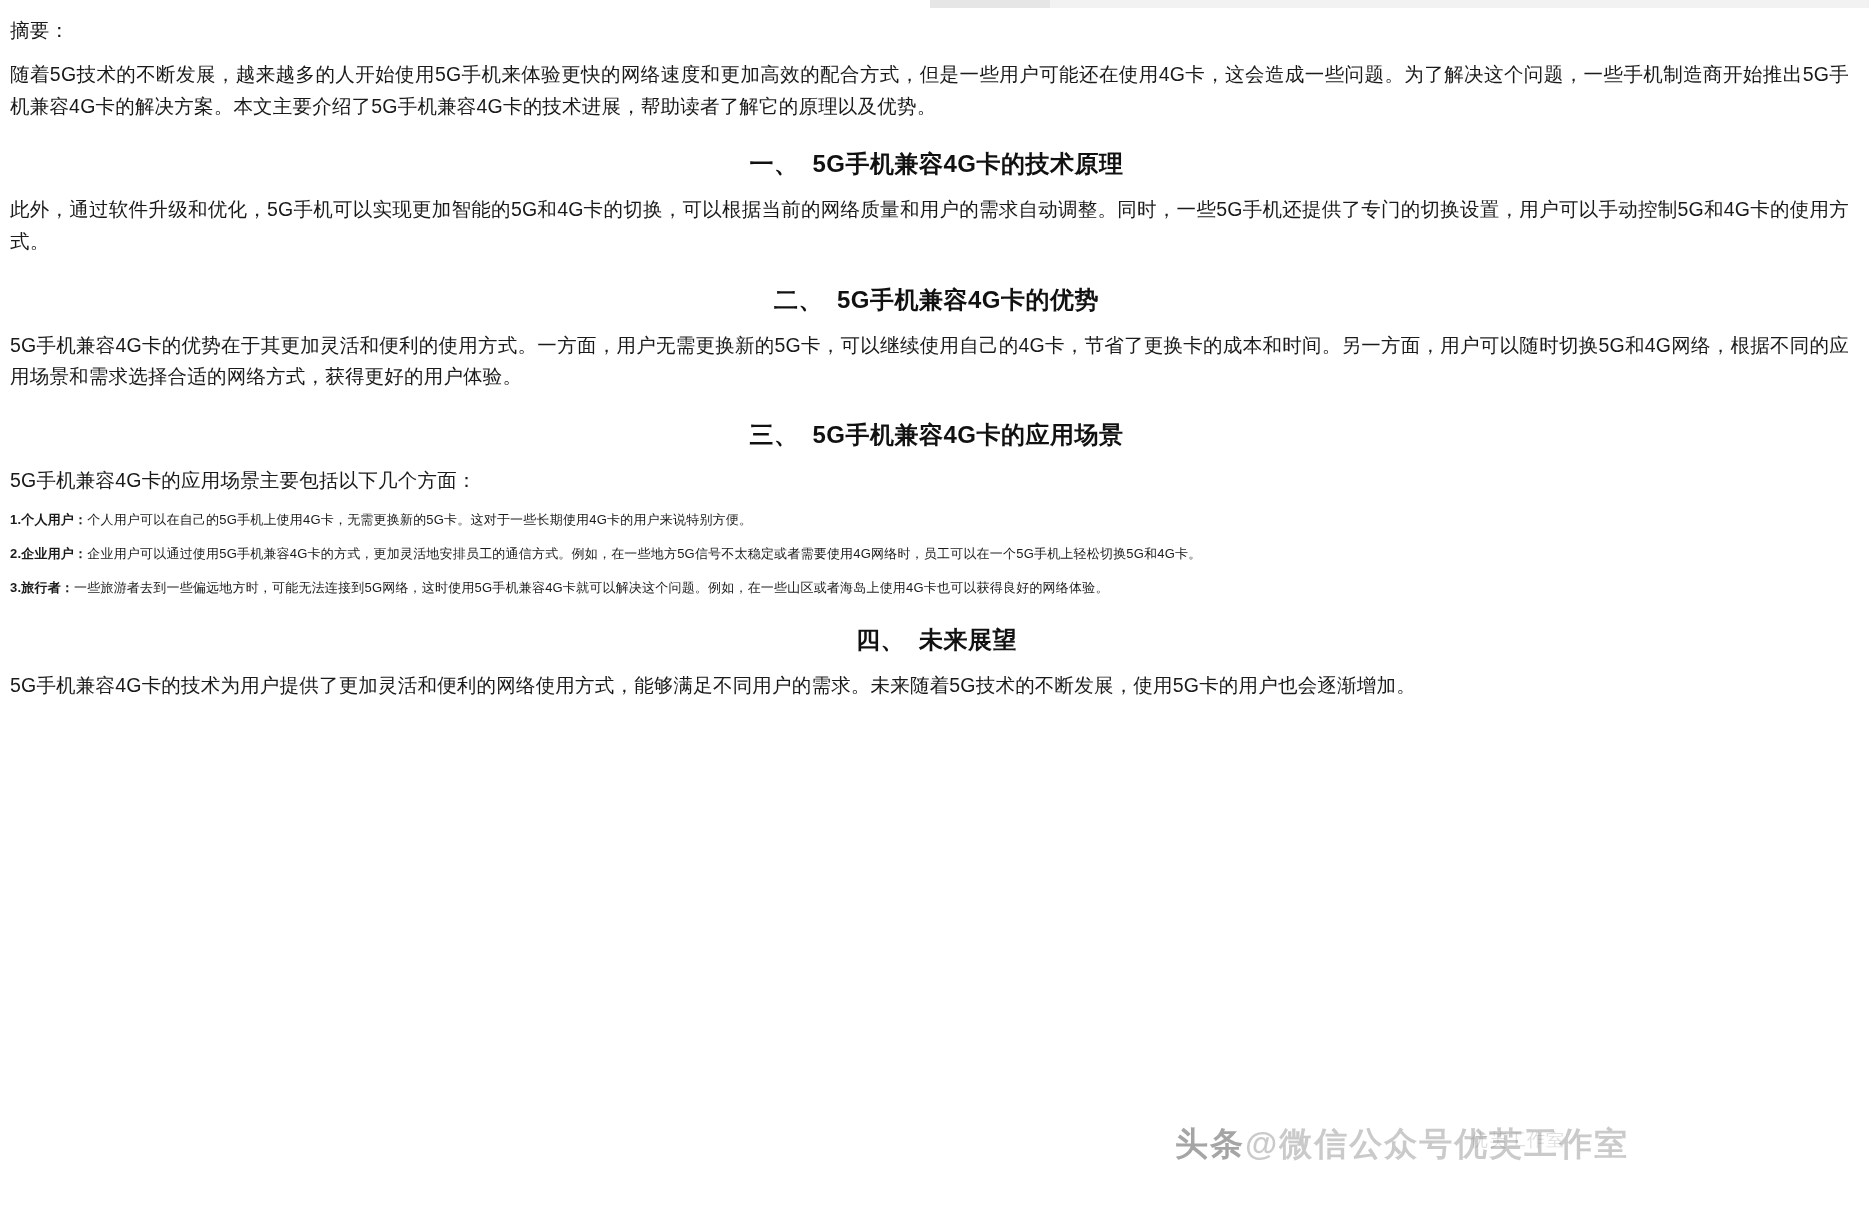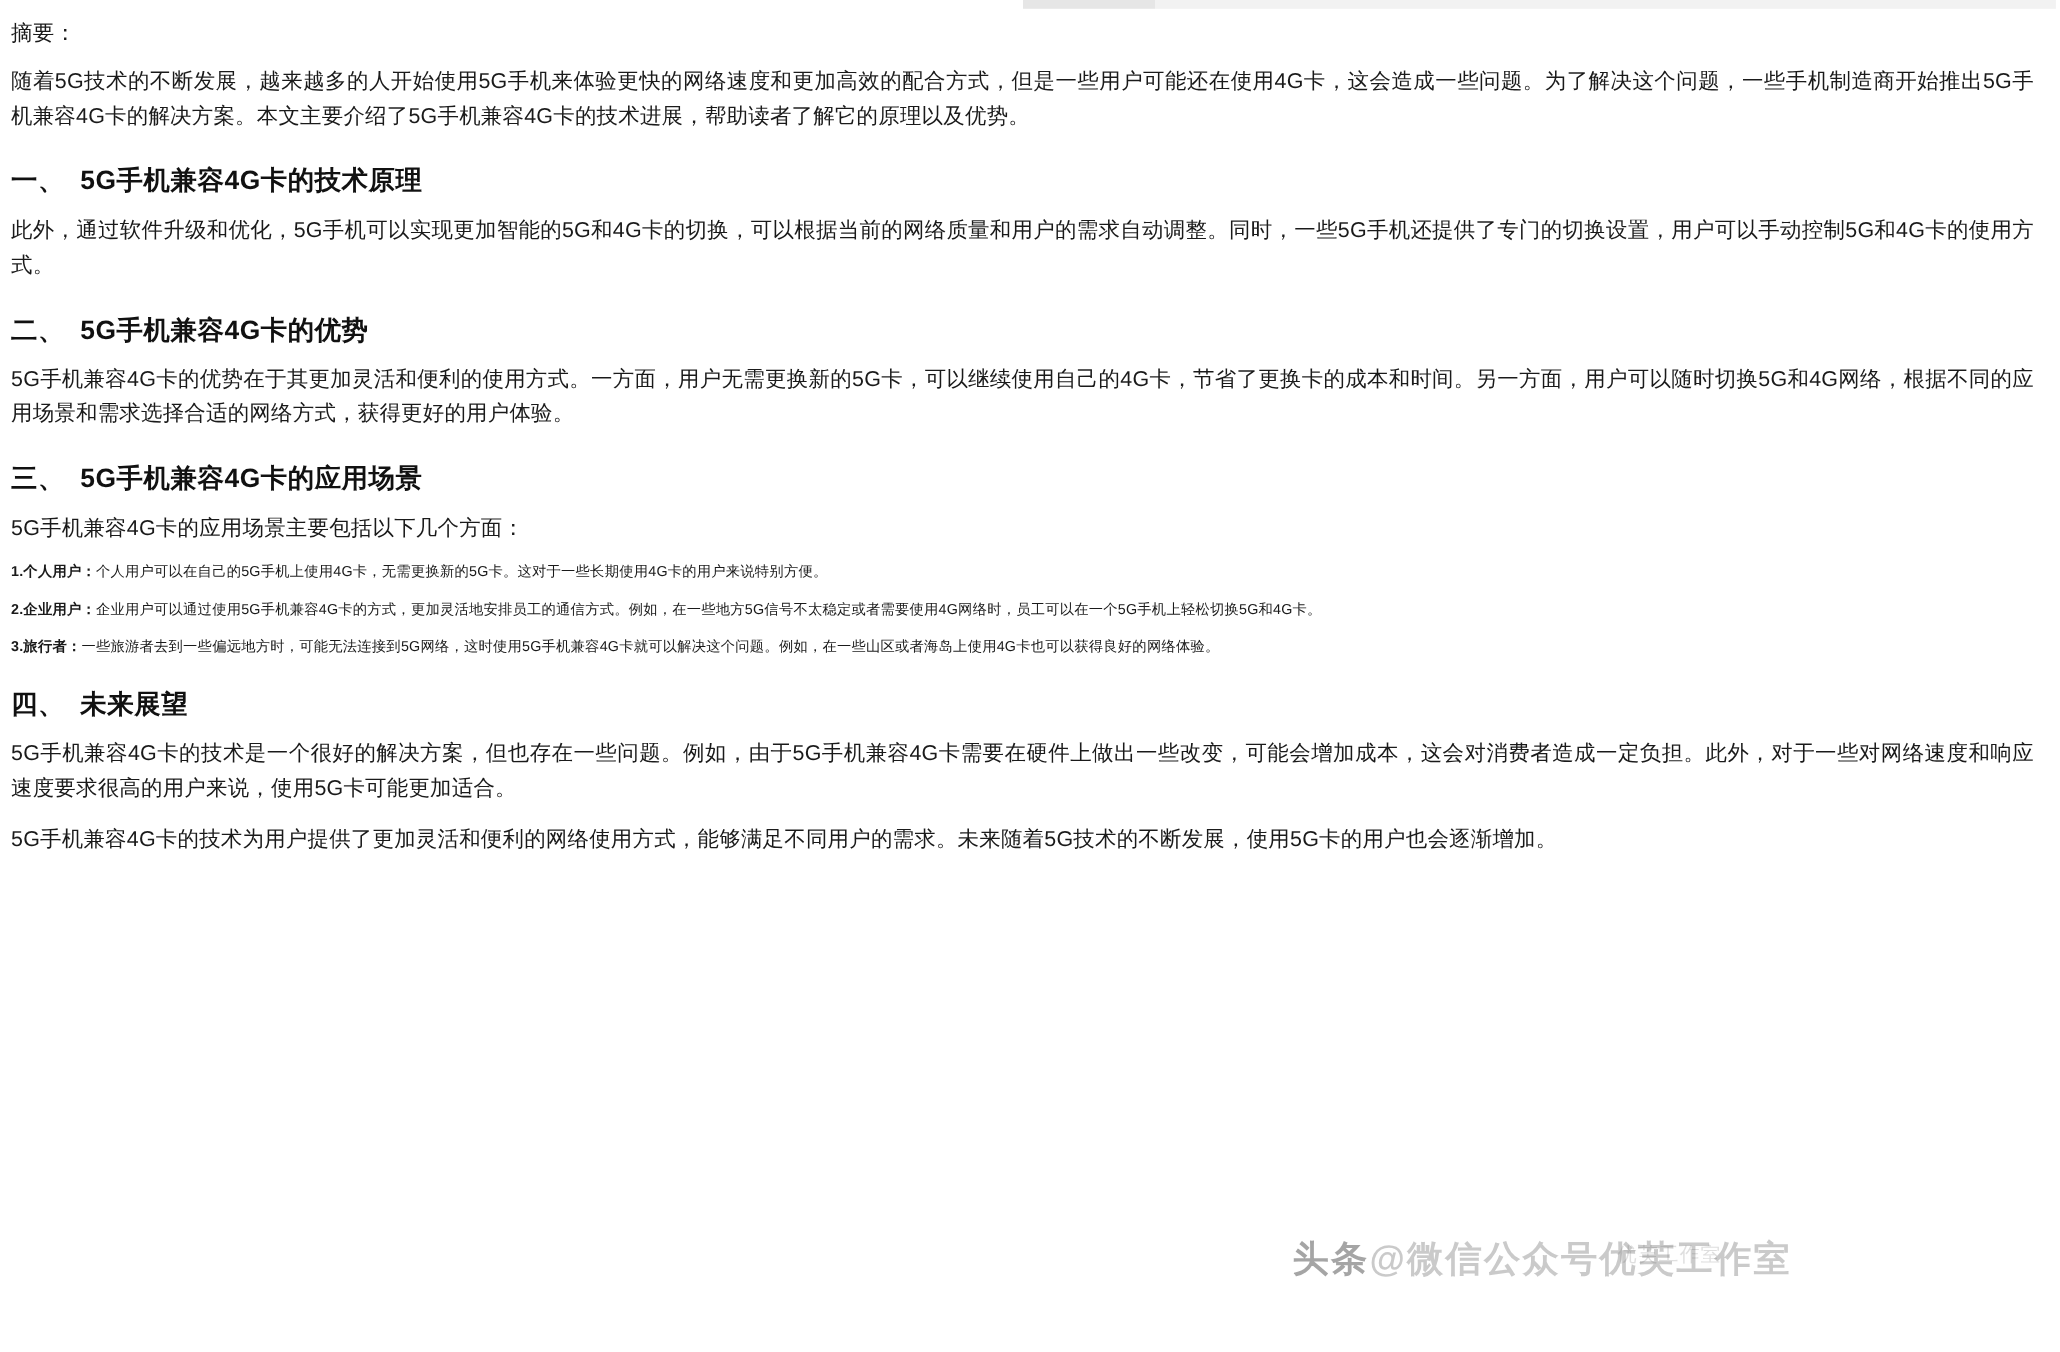"一、 5G手机兼容4G卡的技术原理" h2.heading { text-align: none -> center }
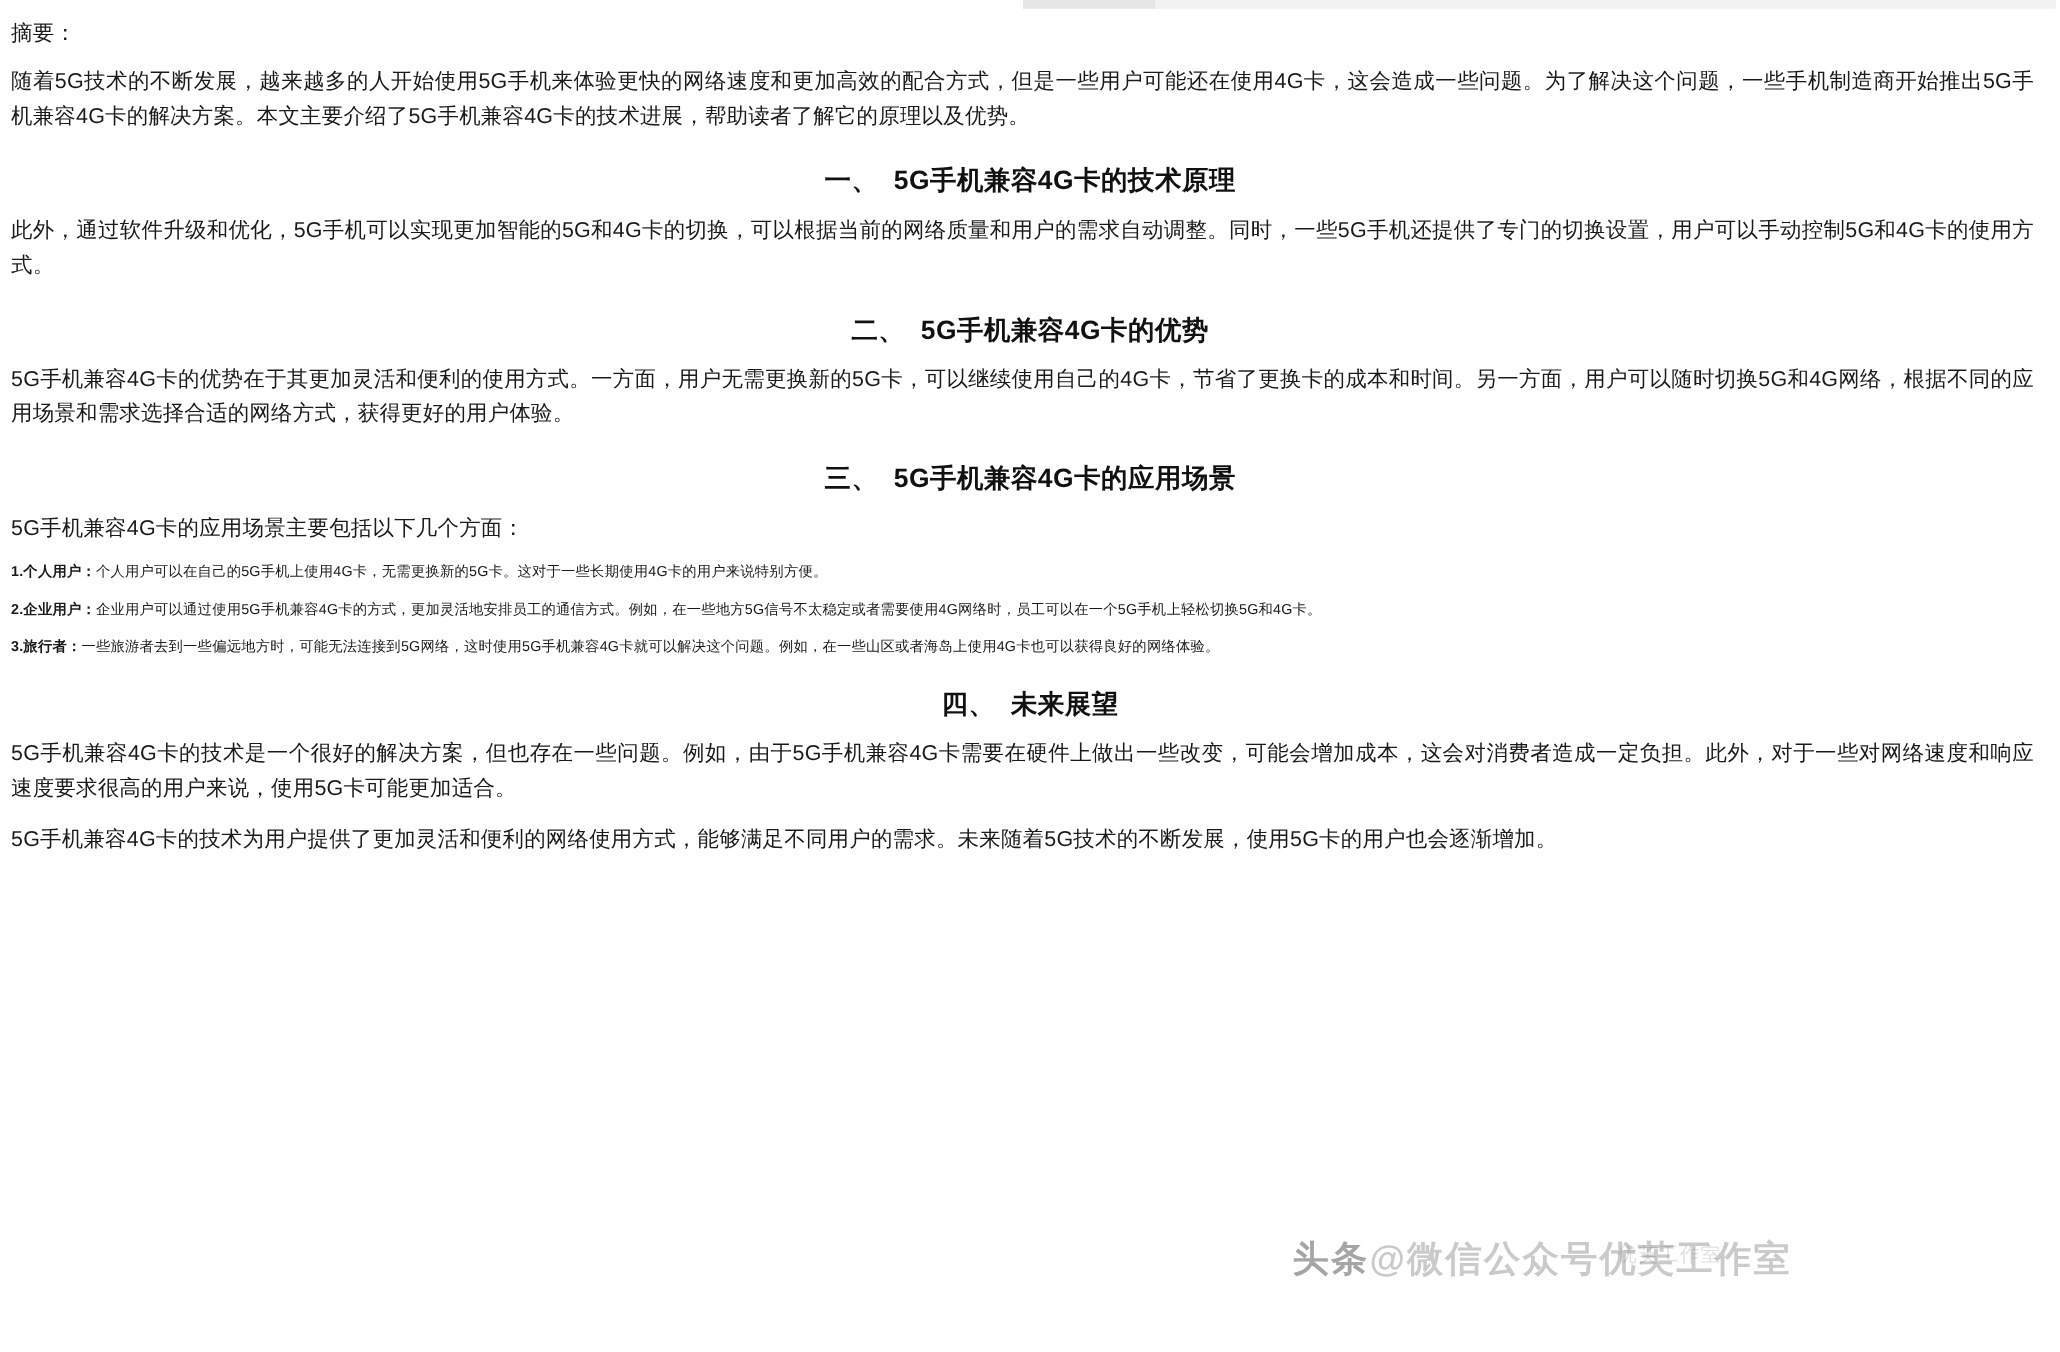"5G手机兼容4G卡的技术是一个很好的解决方案，但也存在一些问题。例如，由于5G手" p.para { html: <p>5G手机兼容4G卡的技术是一个很好的解决方案，但也存在一些问题。例如，由于5G手机兼容4G卡需要在硬件上做出一些改变，可能会增加成本，这会对消费者造成一定负担。此外，对于一些对网络速度和响应速度要求很高的用户来说，使用5G卡可能更加适合。</p> -> none }
